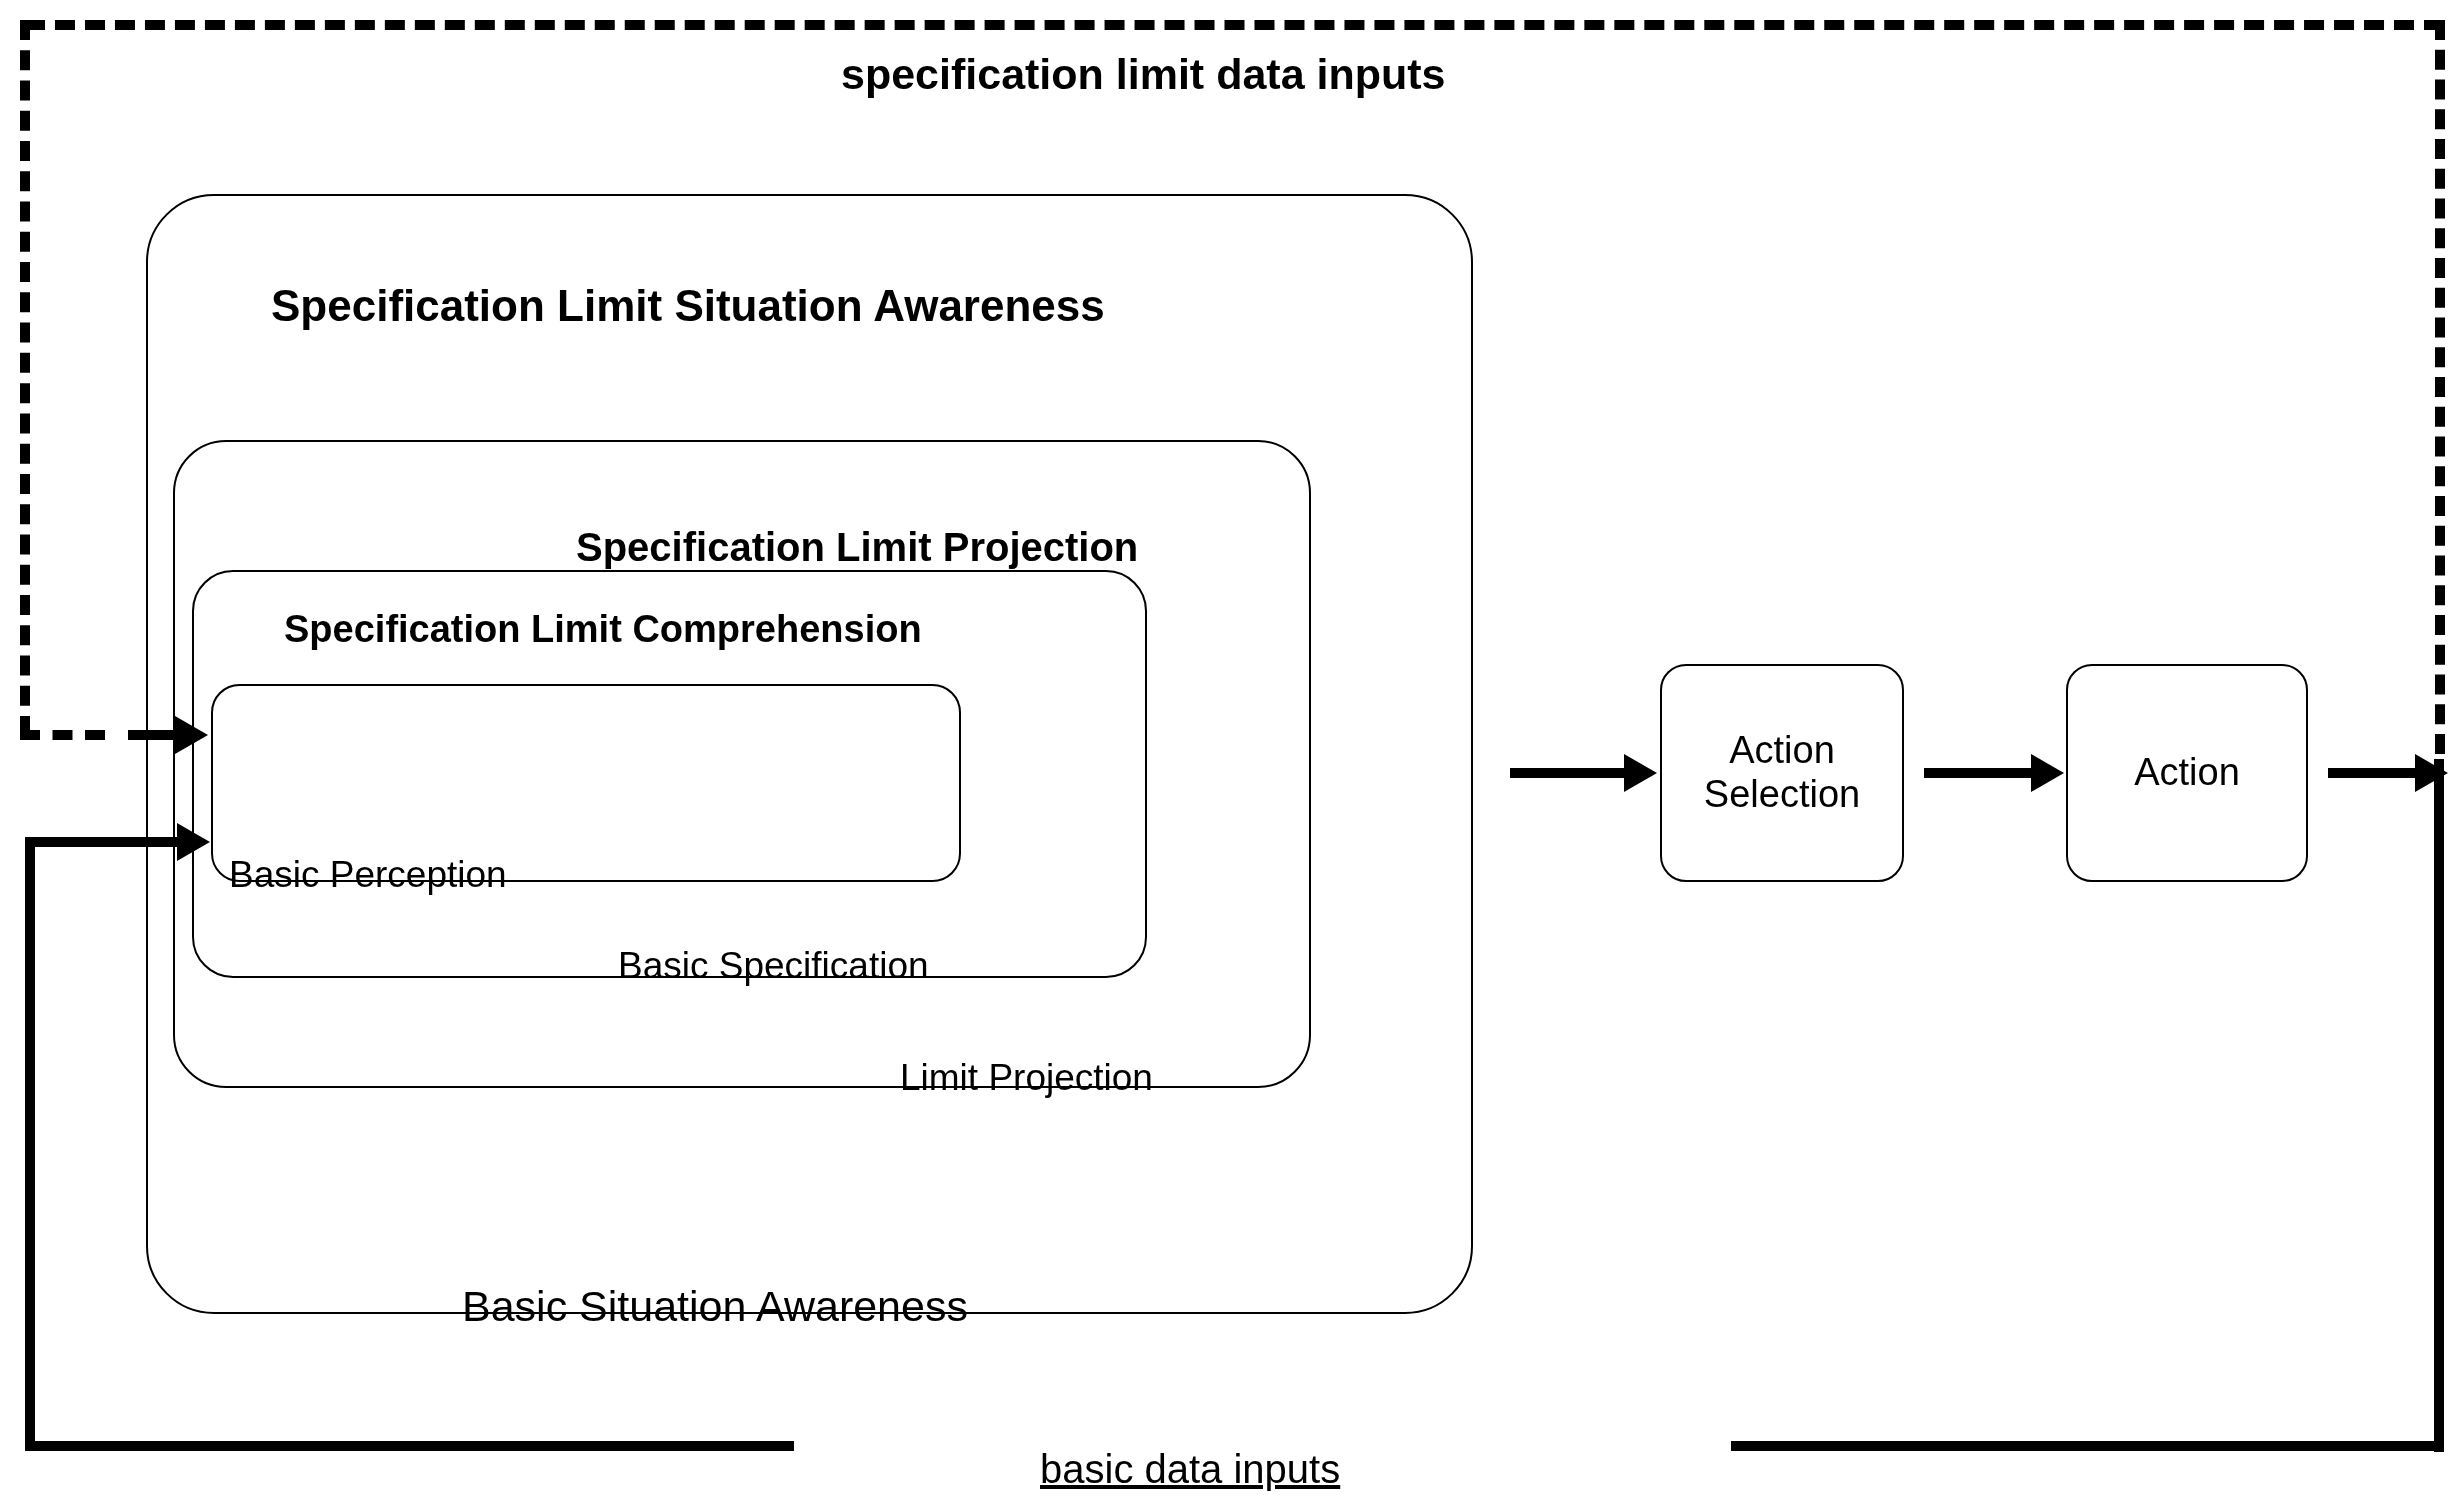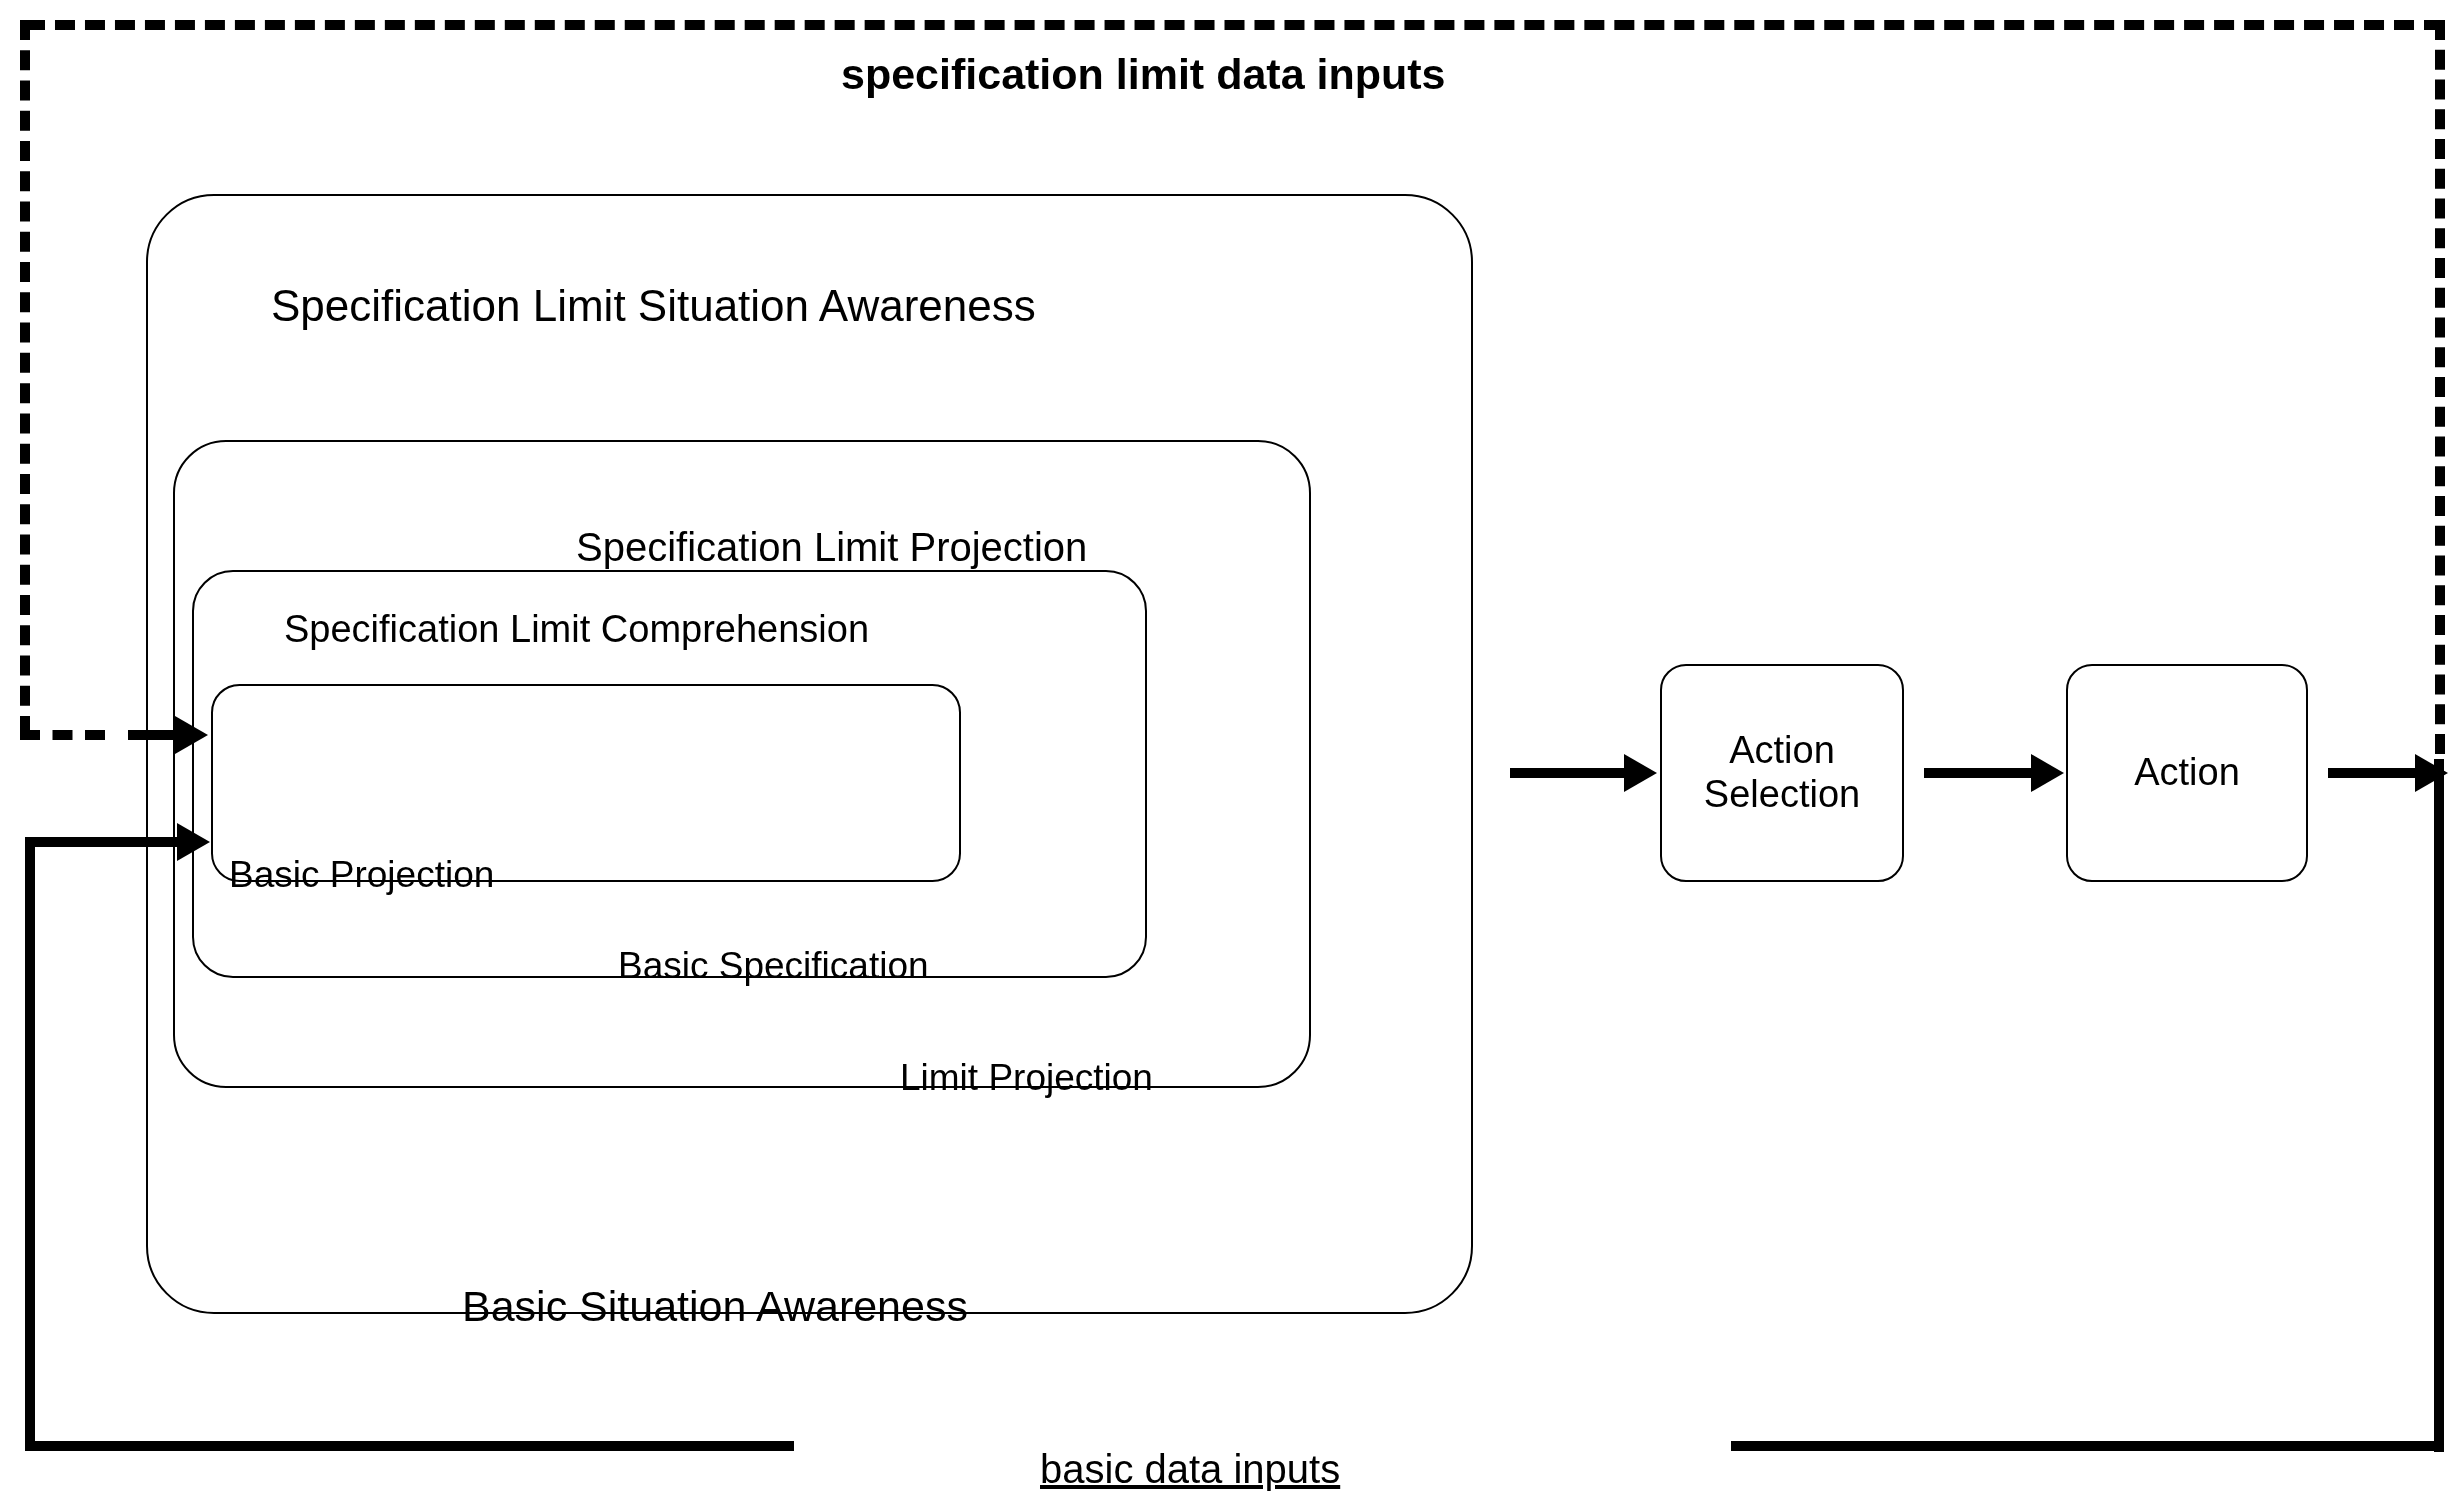"Specification Limit Situation Awareness" .lbl-bold { font-weight: normal -> bold }
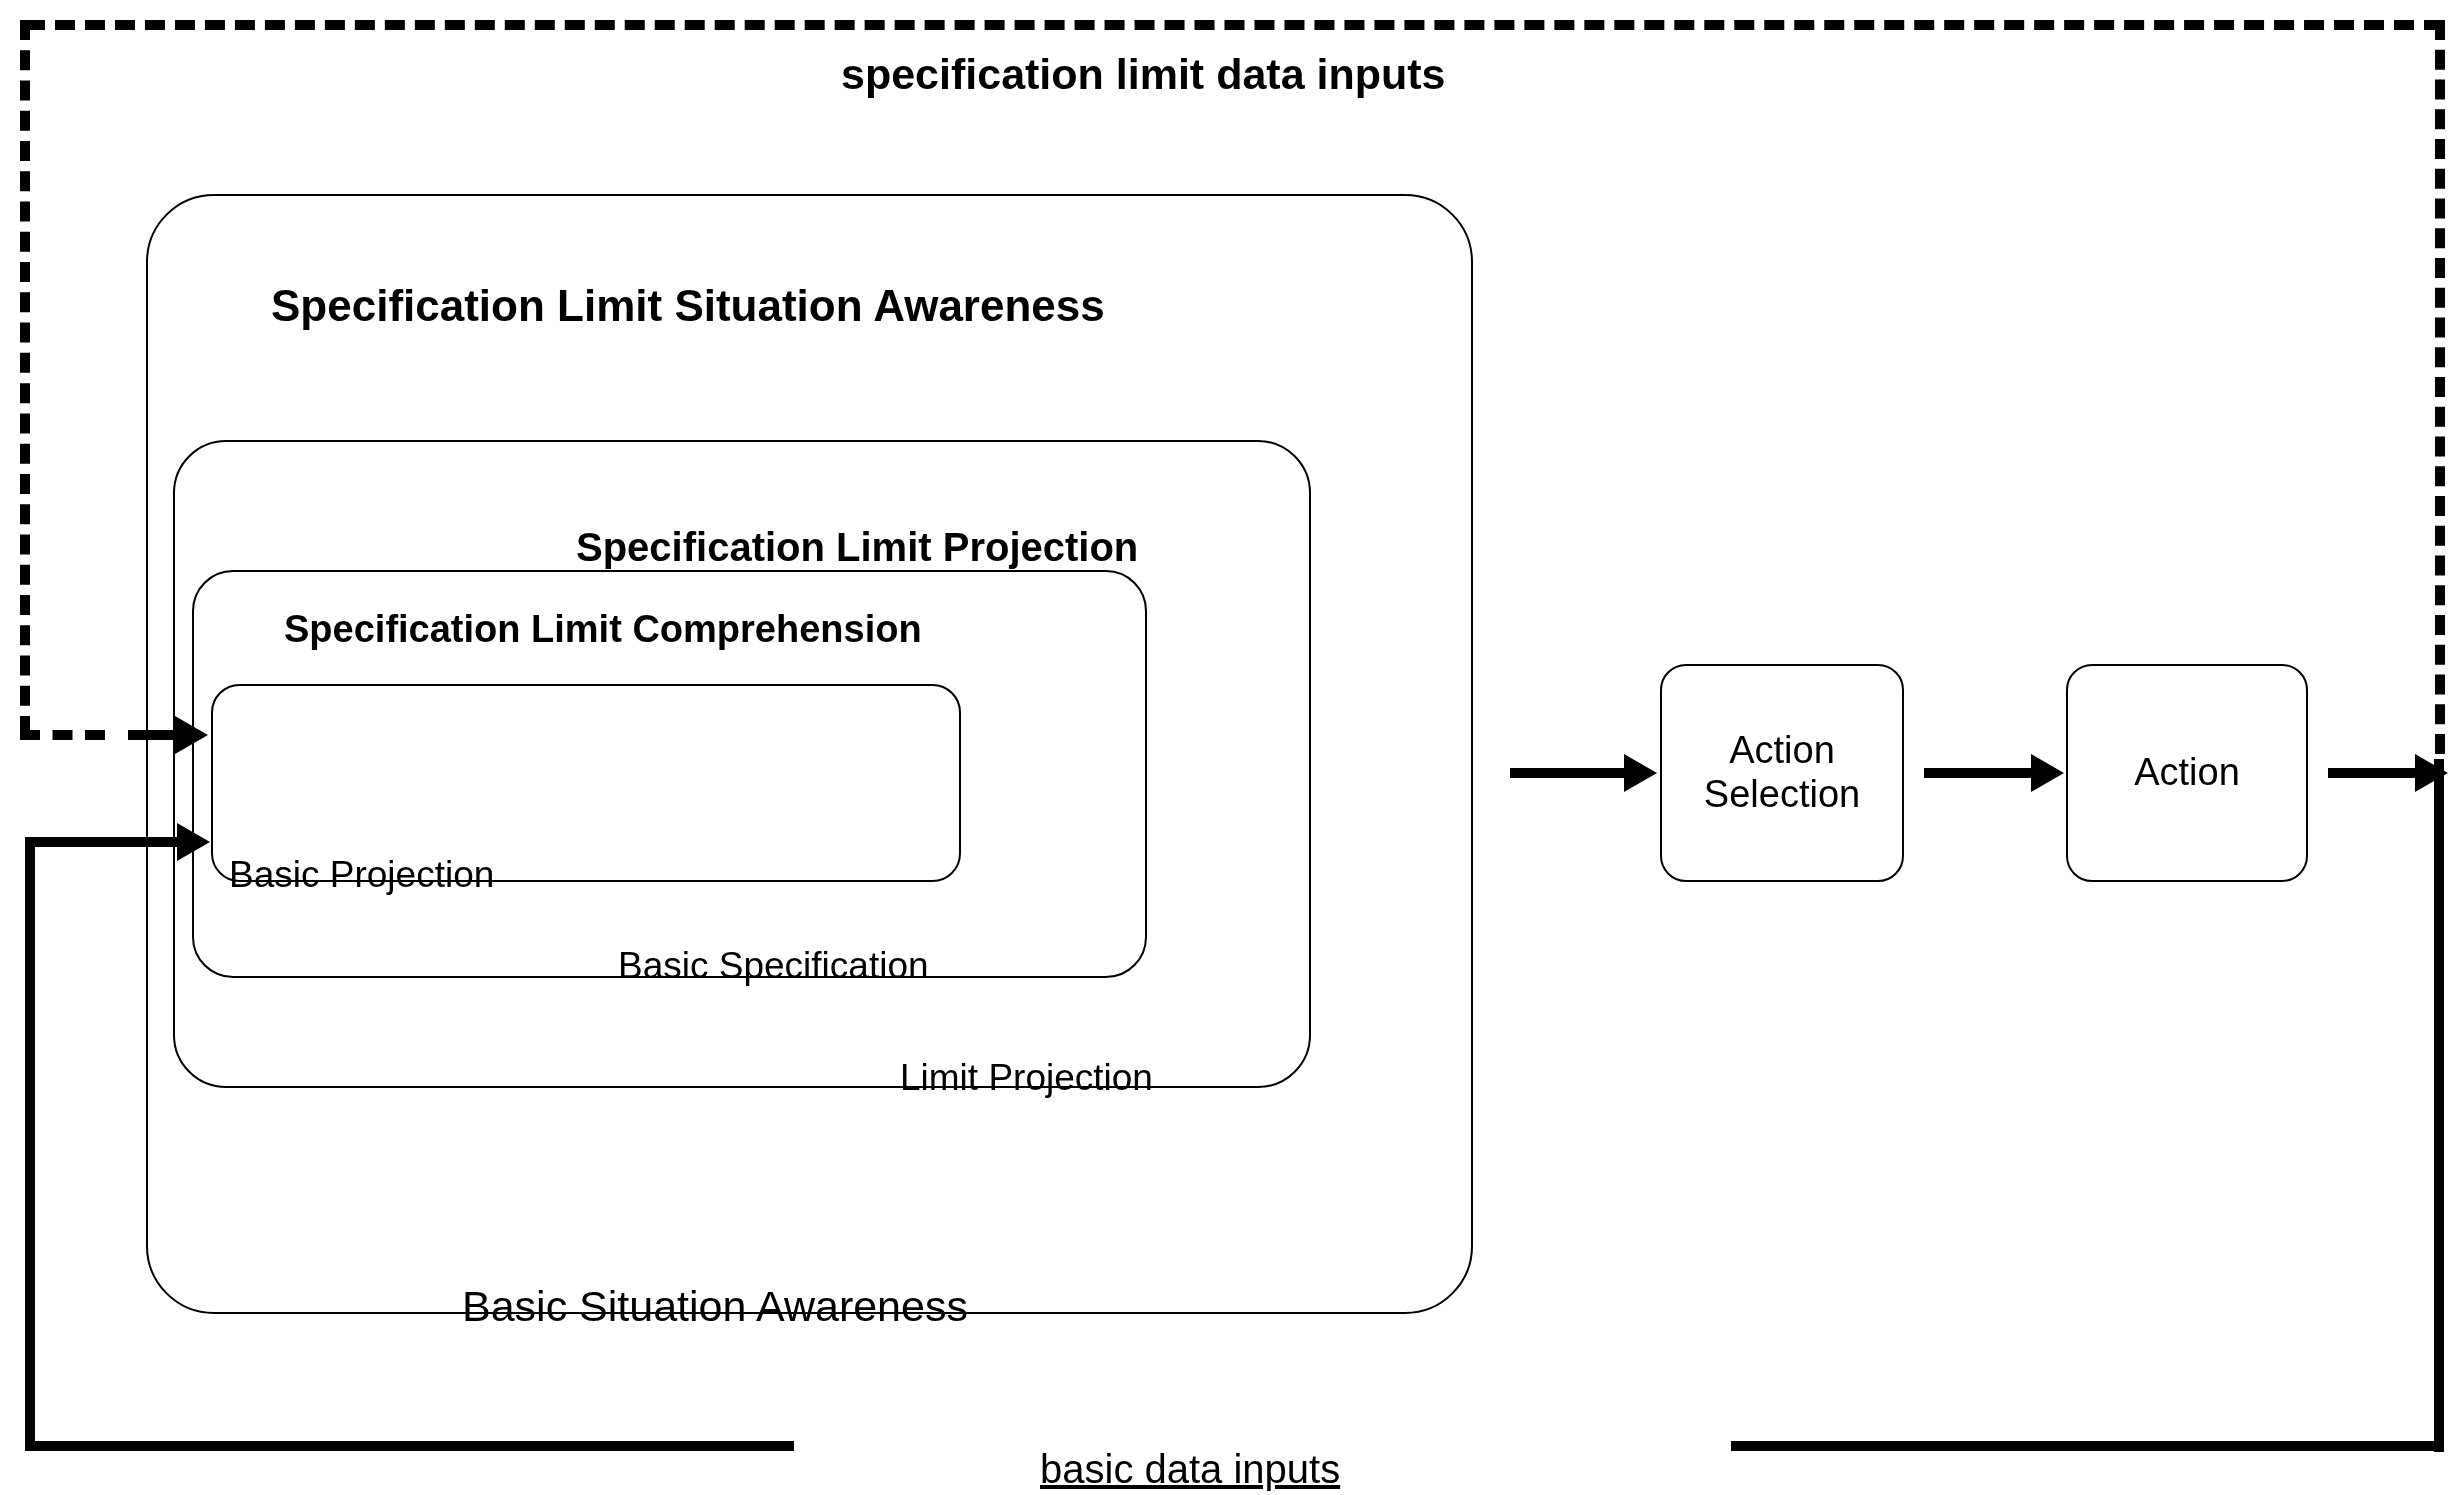"Basic Projection" div.lbl { text: Projection -> Perception }
